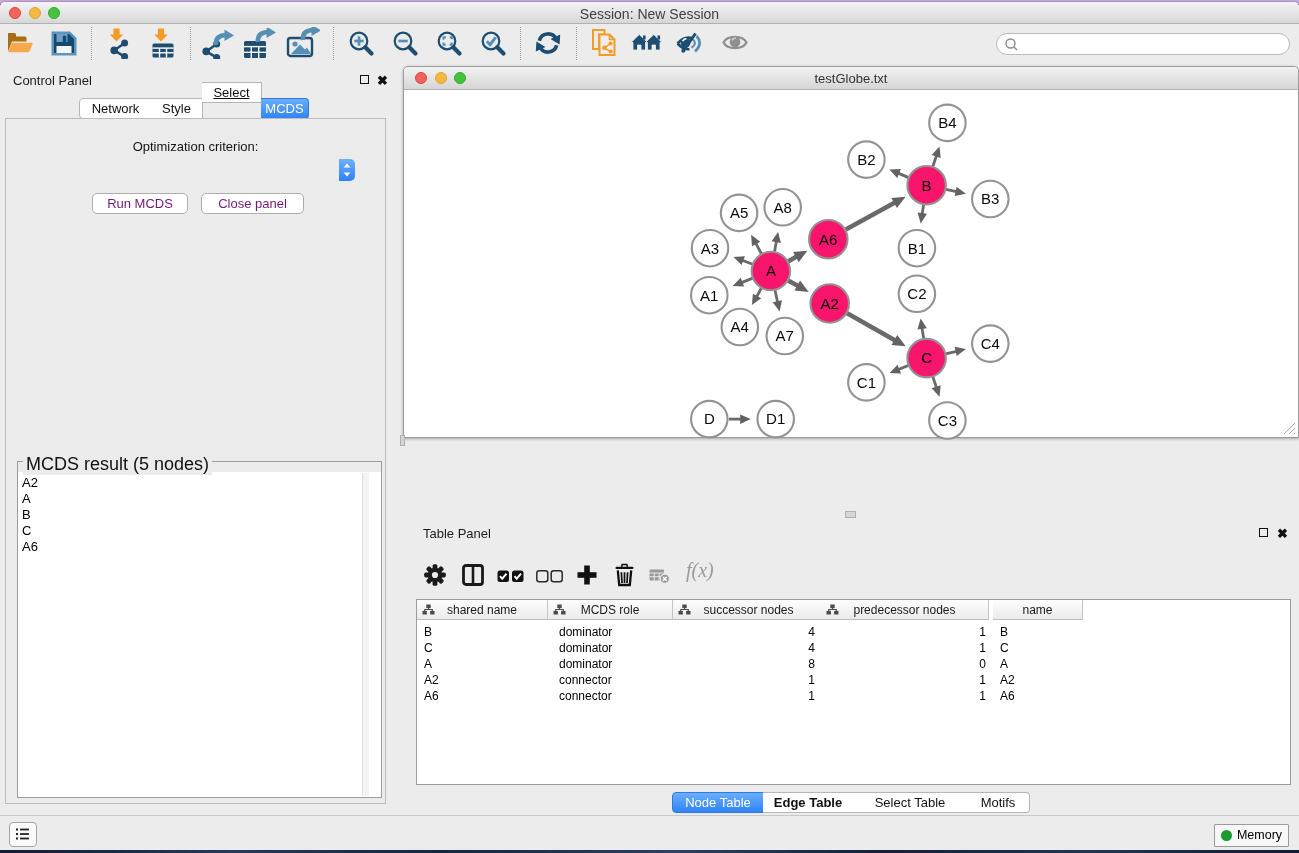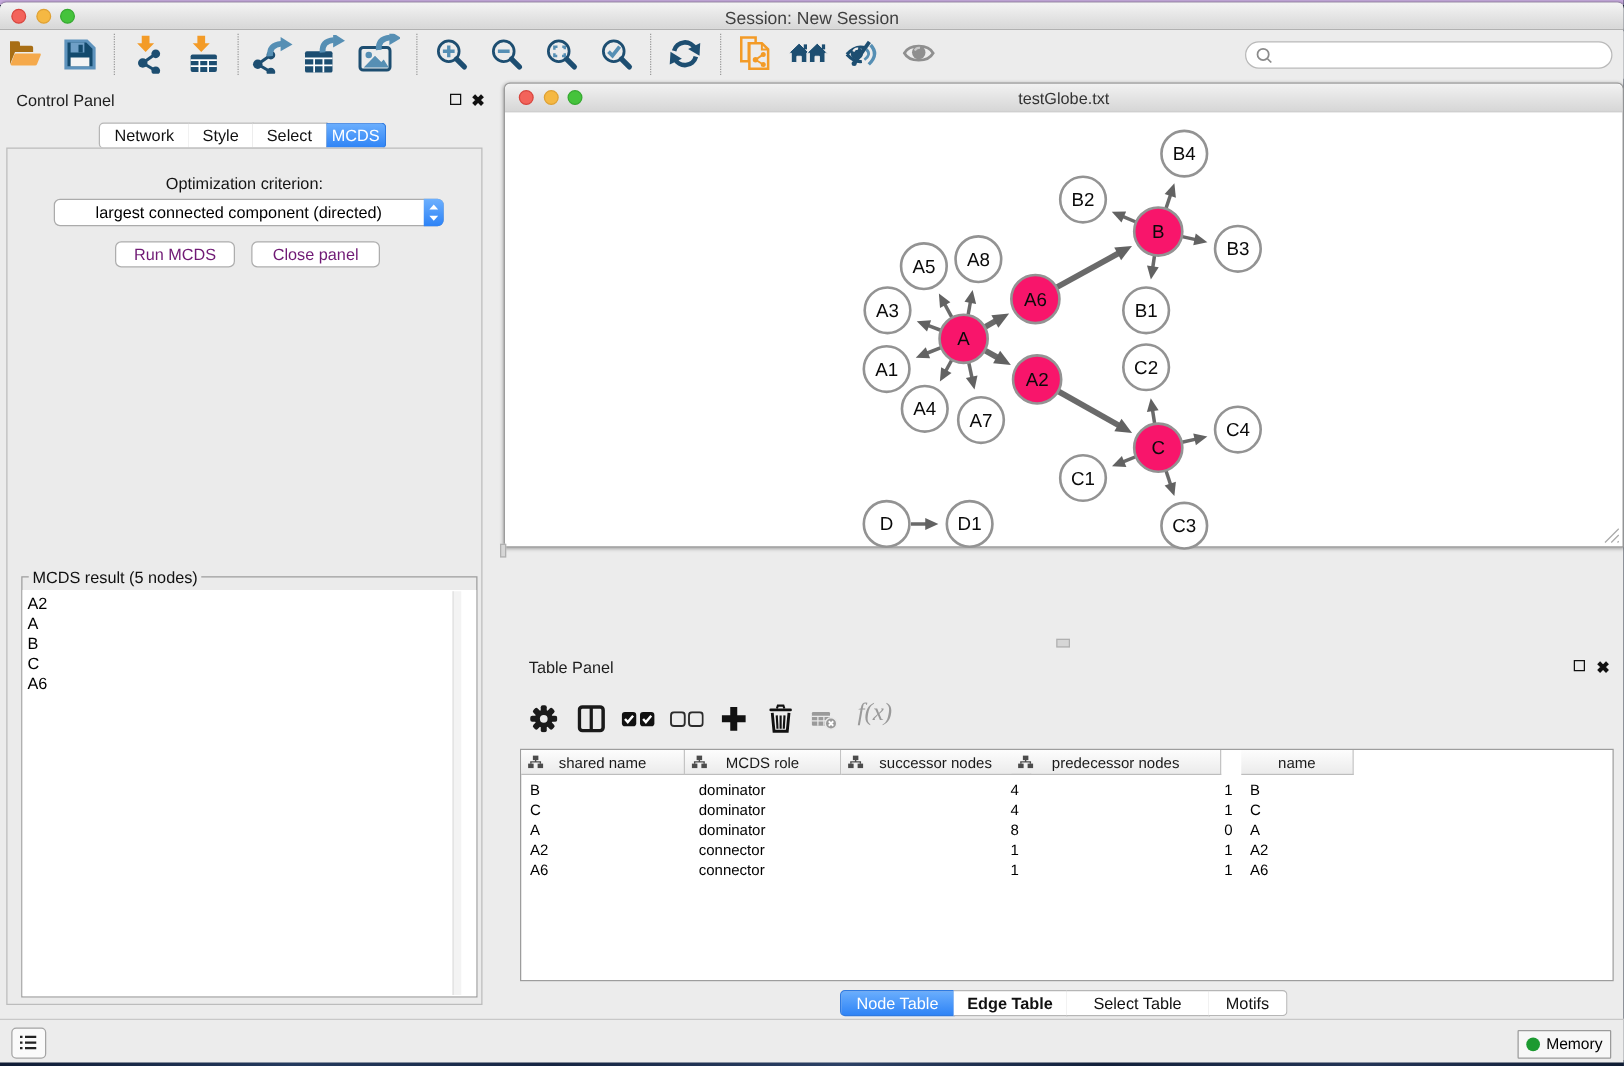"Select" div.tab { text-decoration: none -> underline; top: 96px -> 80px }
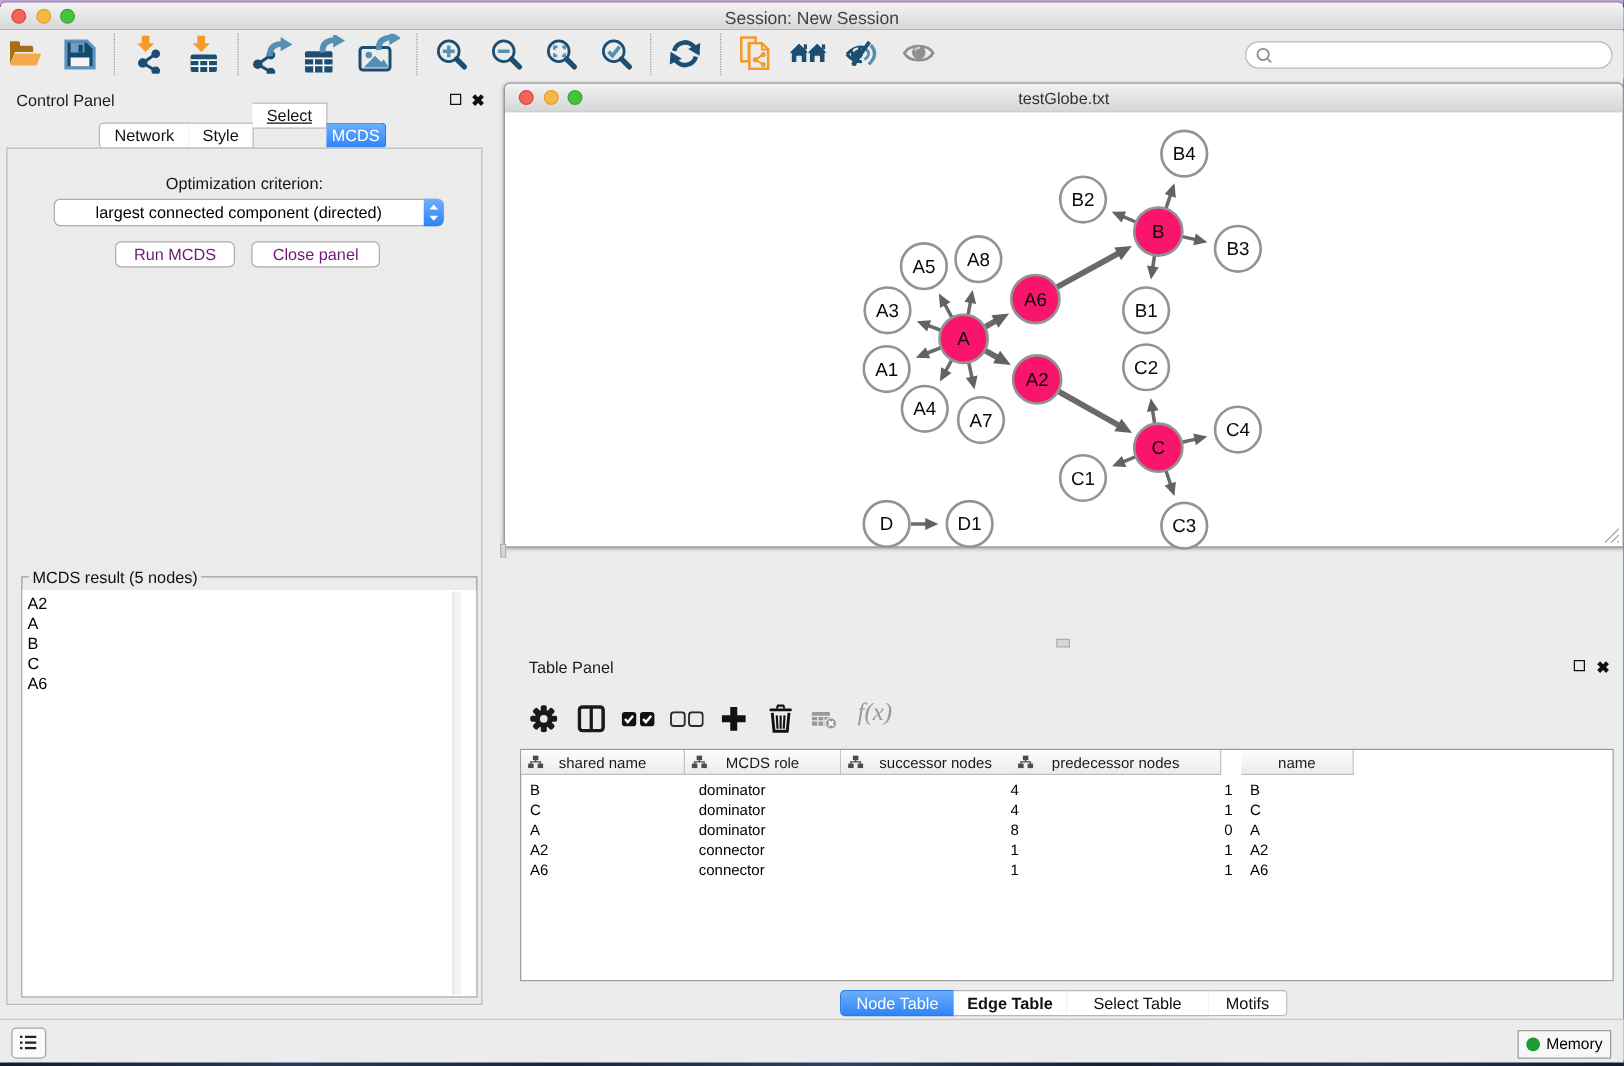"largest connected component (directed)" div.abs { html: <div>largest connected component (directed)</div> -> none }
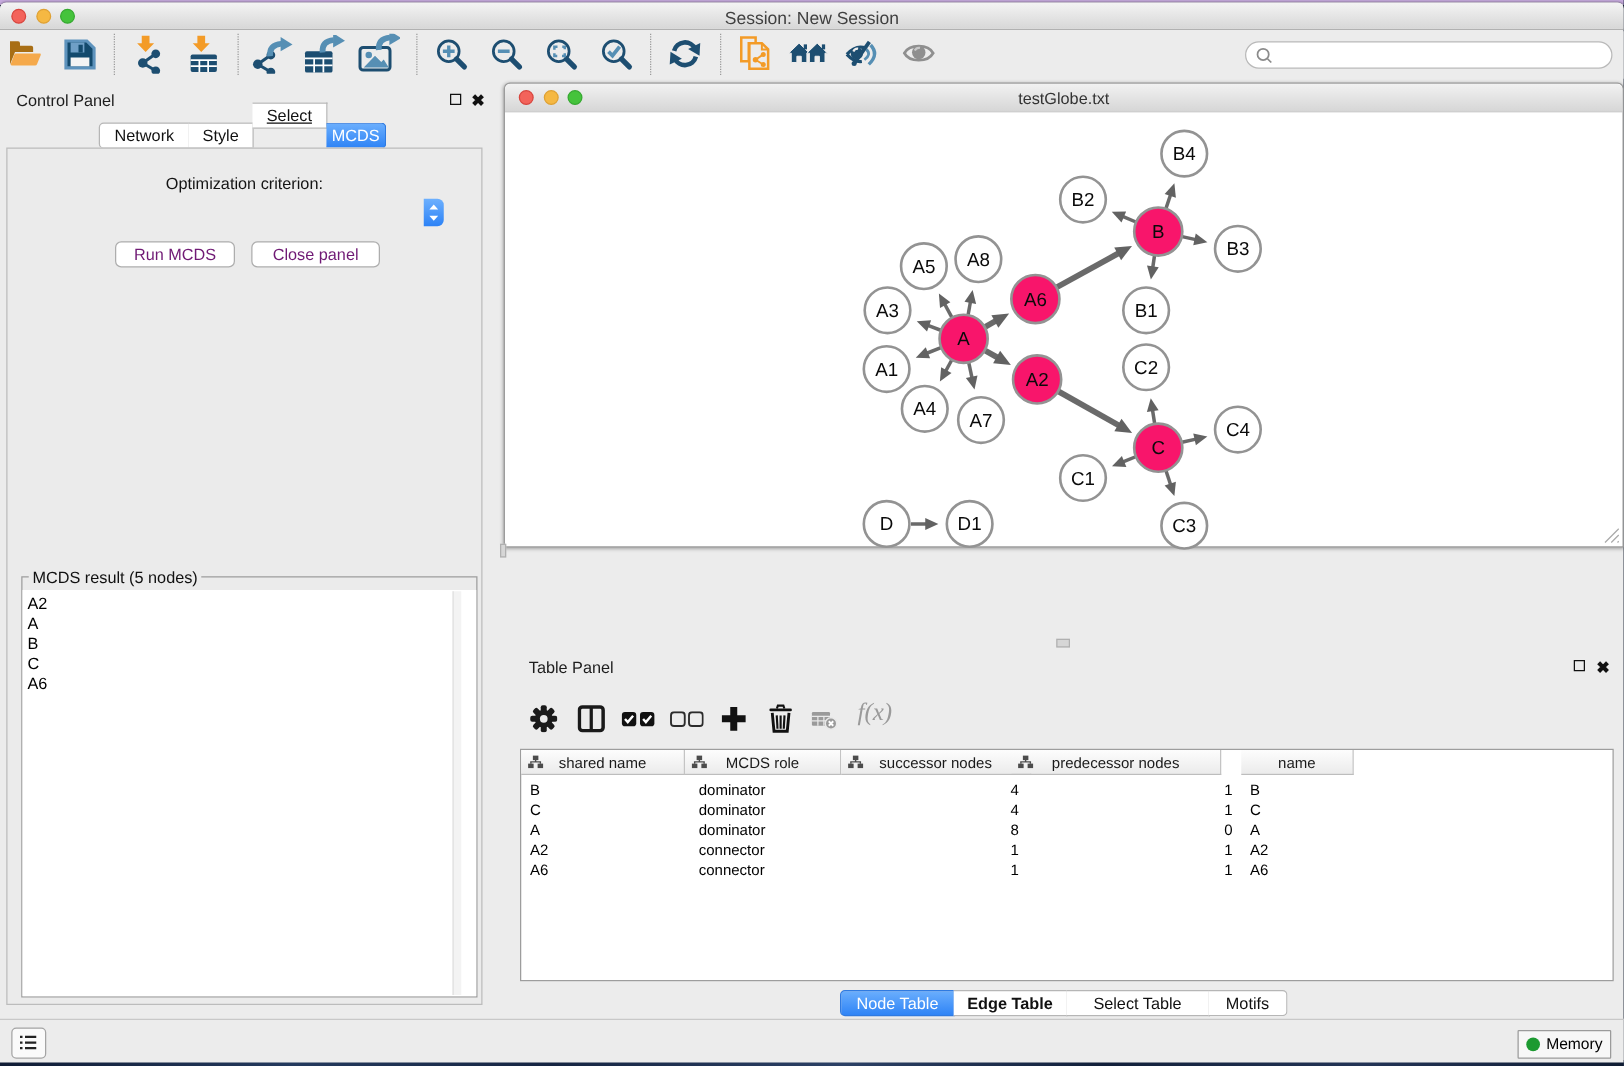"MCDS result (5 nodes)" #groupbox-title { font-size: 13px -> 18px }
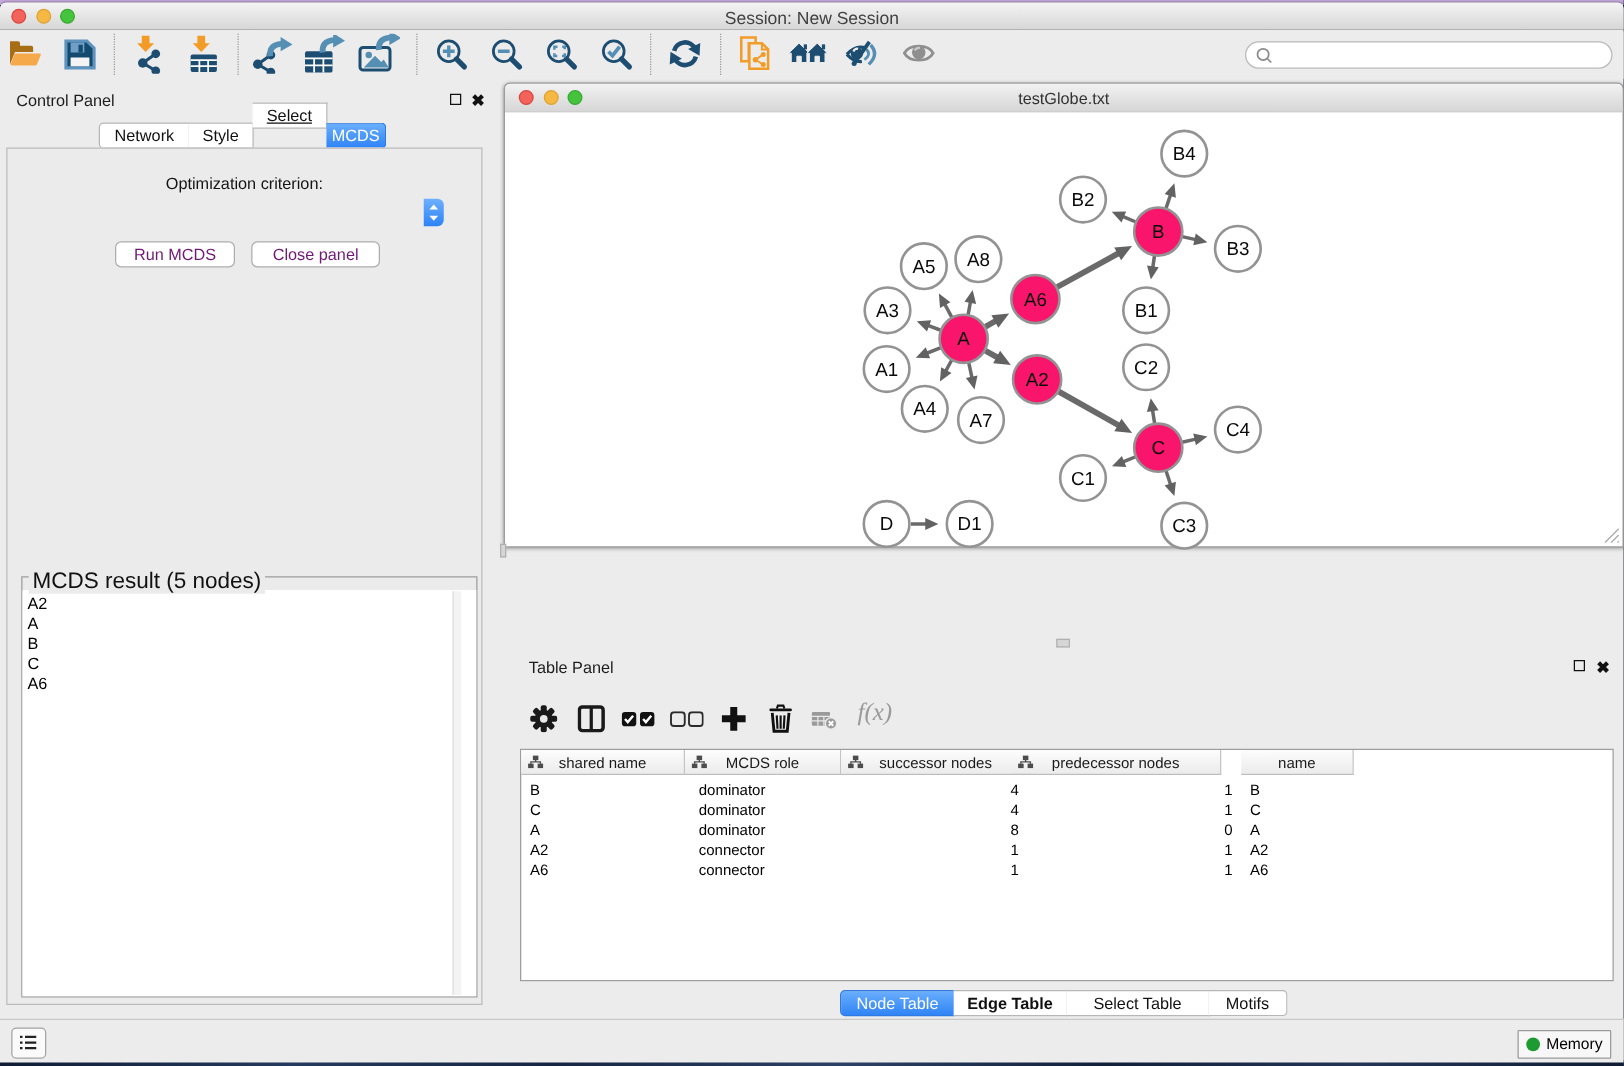"predecessor nodes" div.hdrcell { left: 392px -> 404px }
